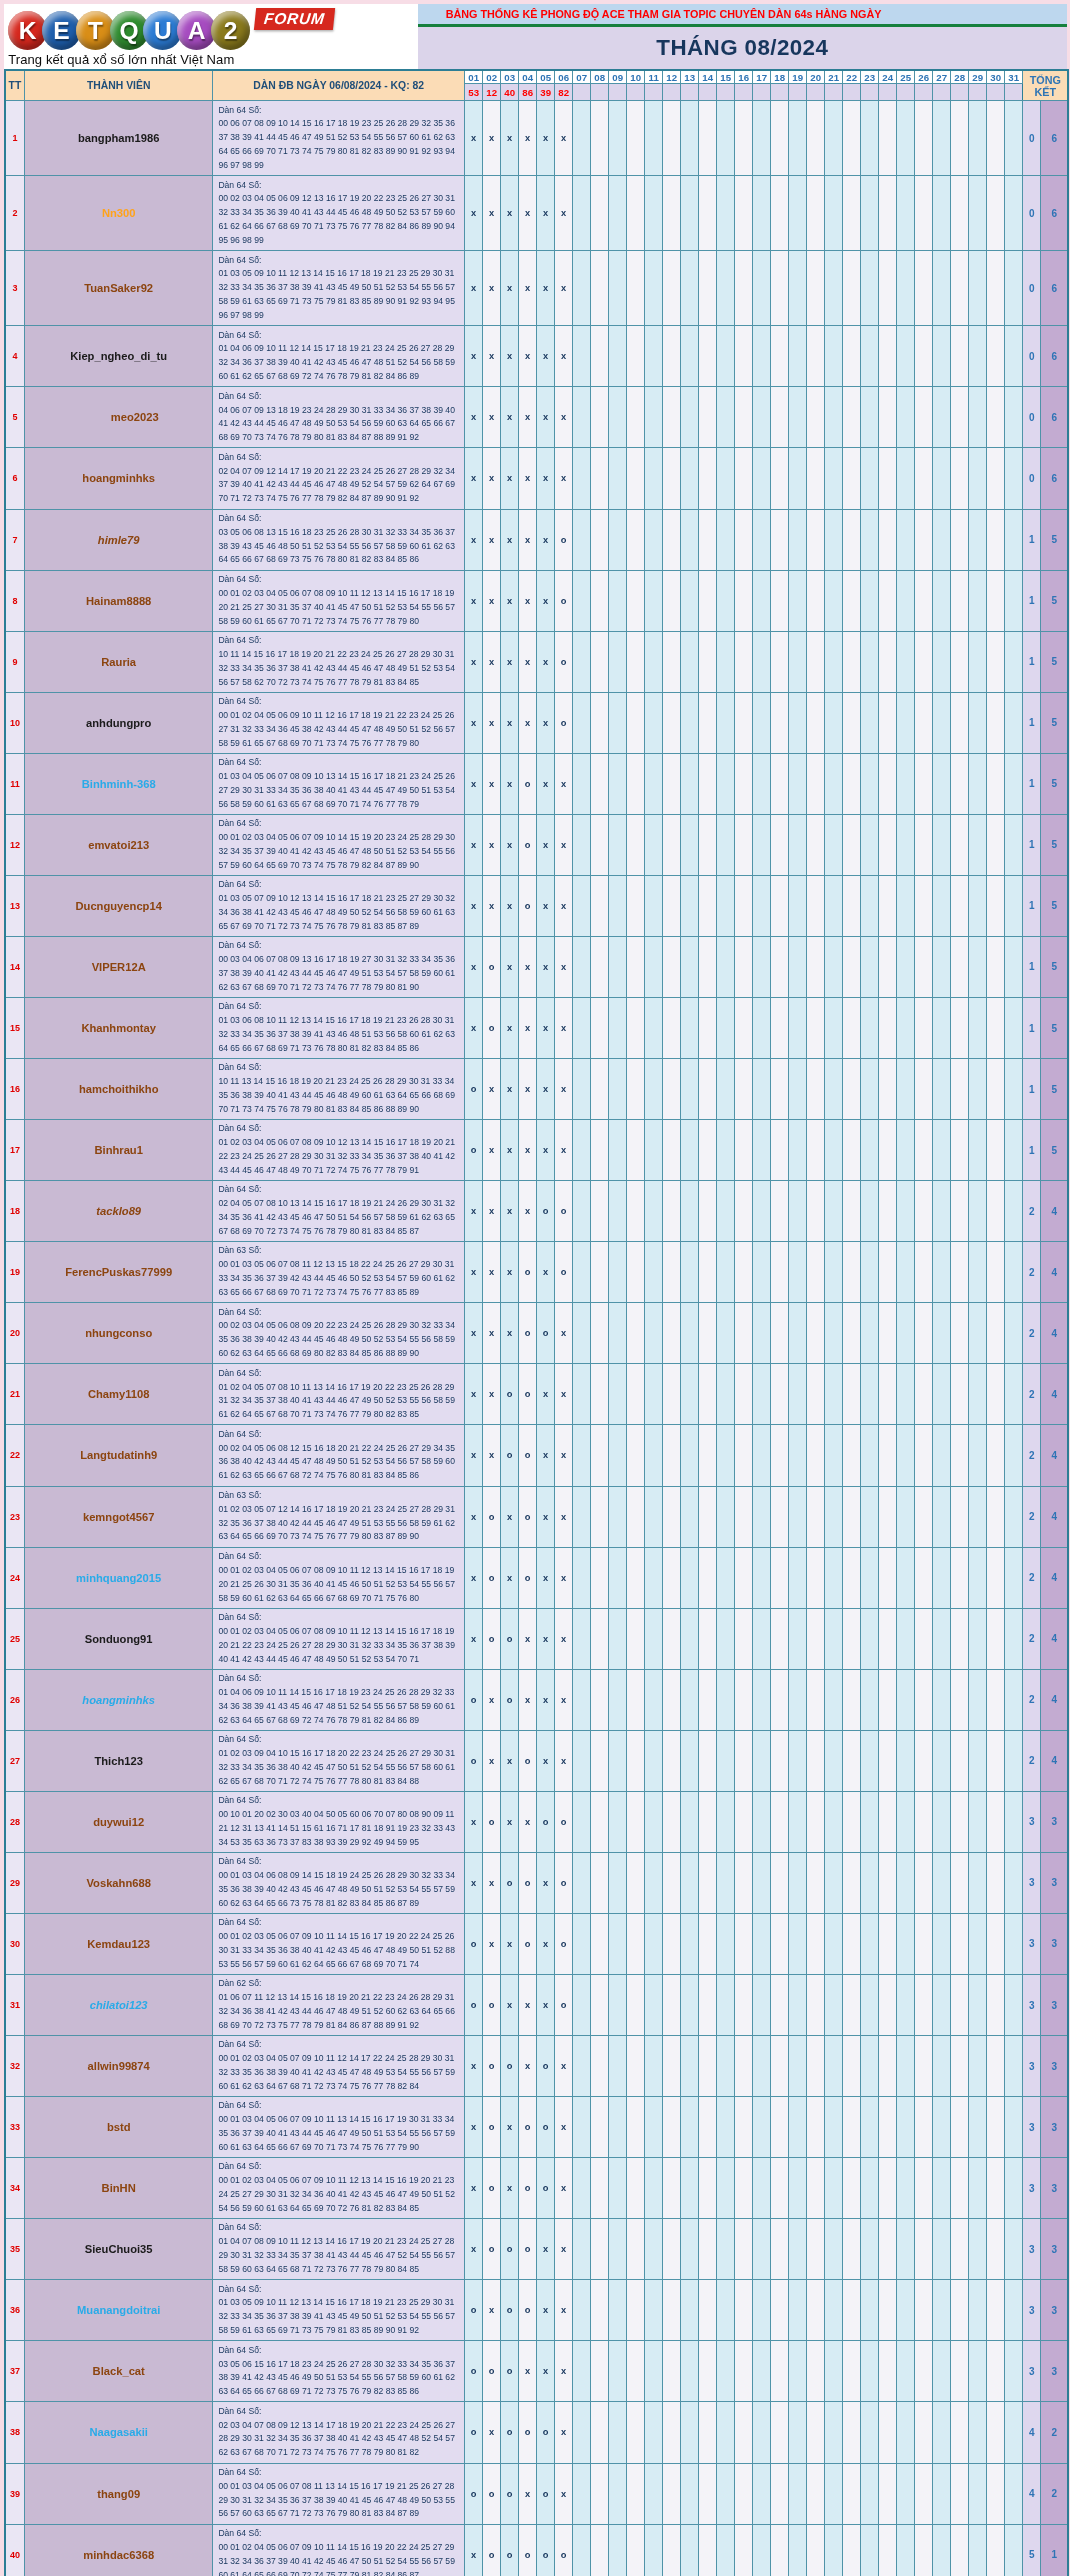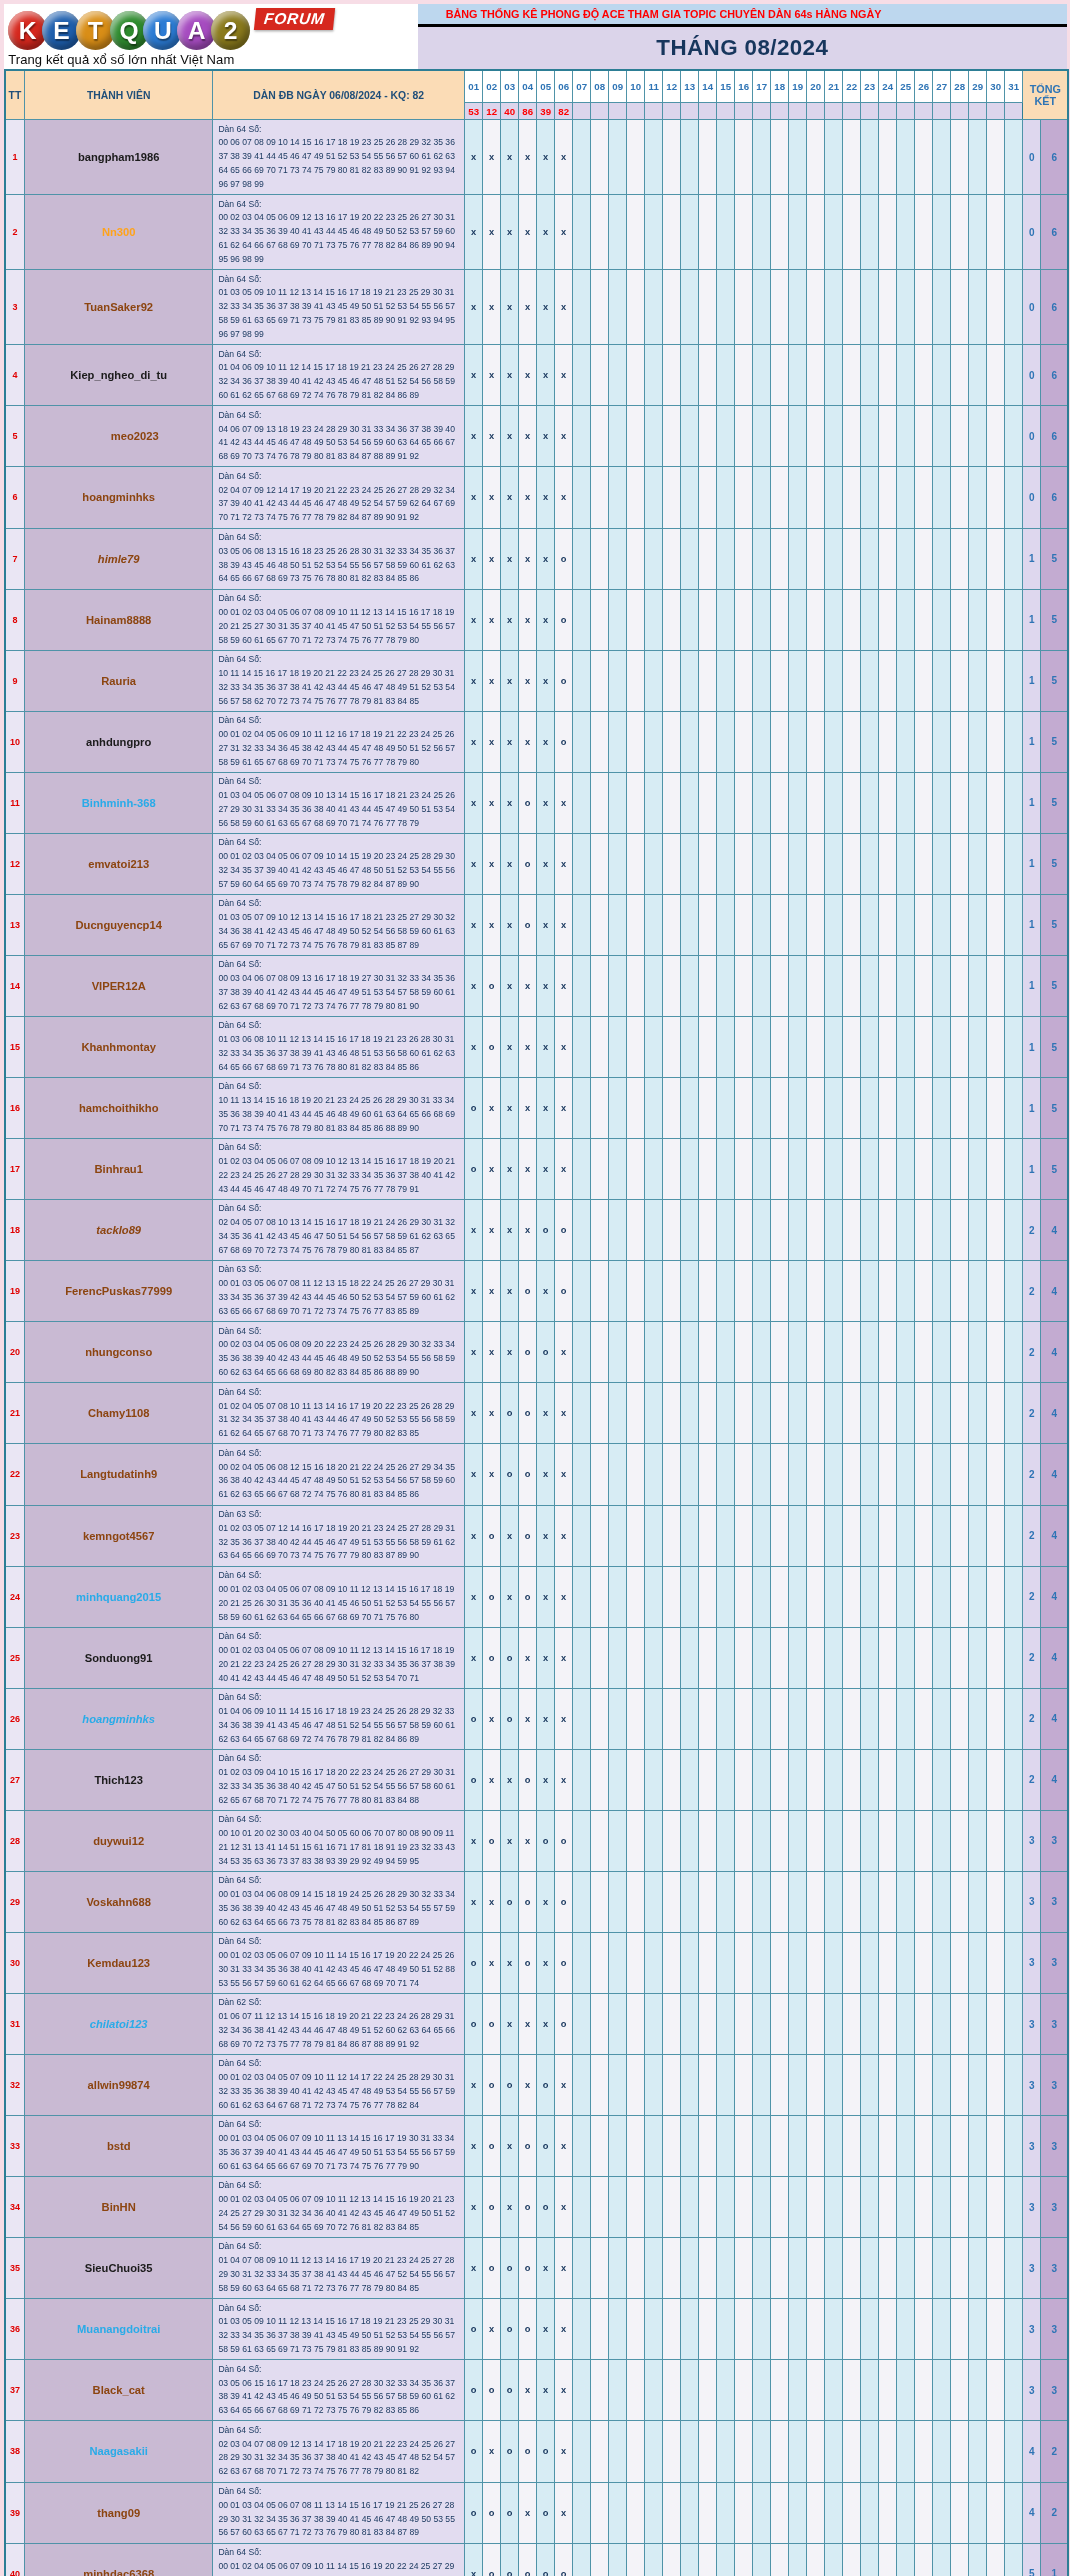"BẢNG THỐNG KÊ PHONG ĐỘ" .banner { border-bottom: 3px solid #000000 -> 3px solid #15803d }
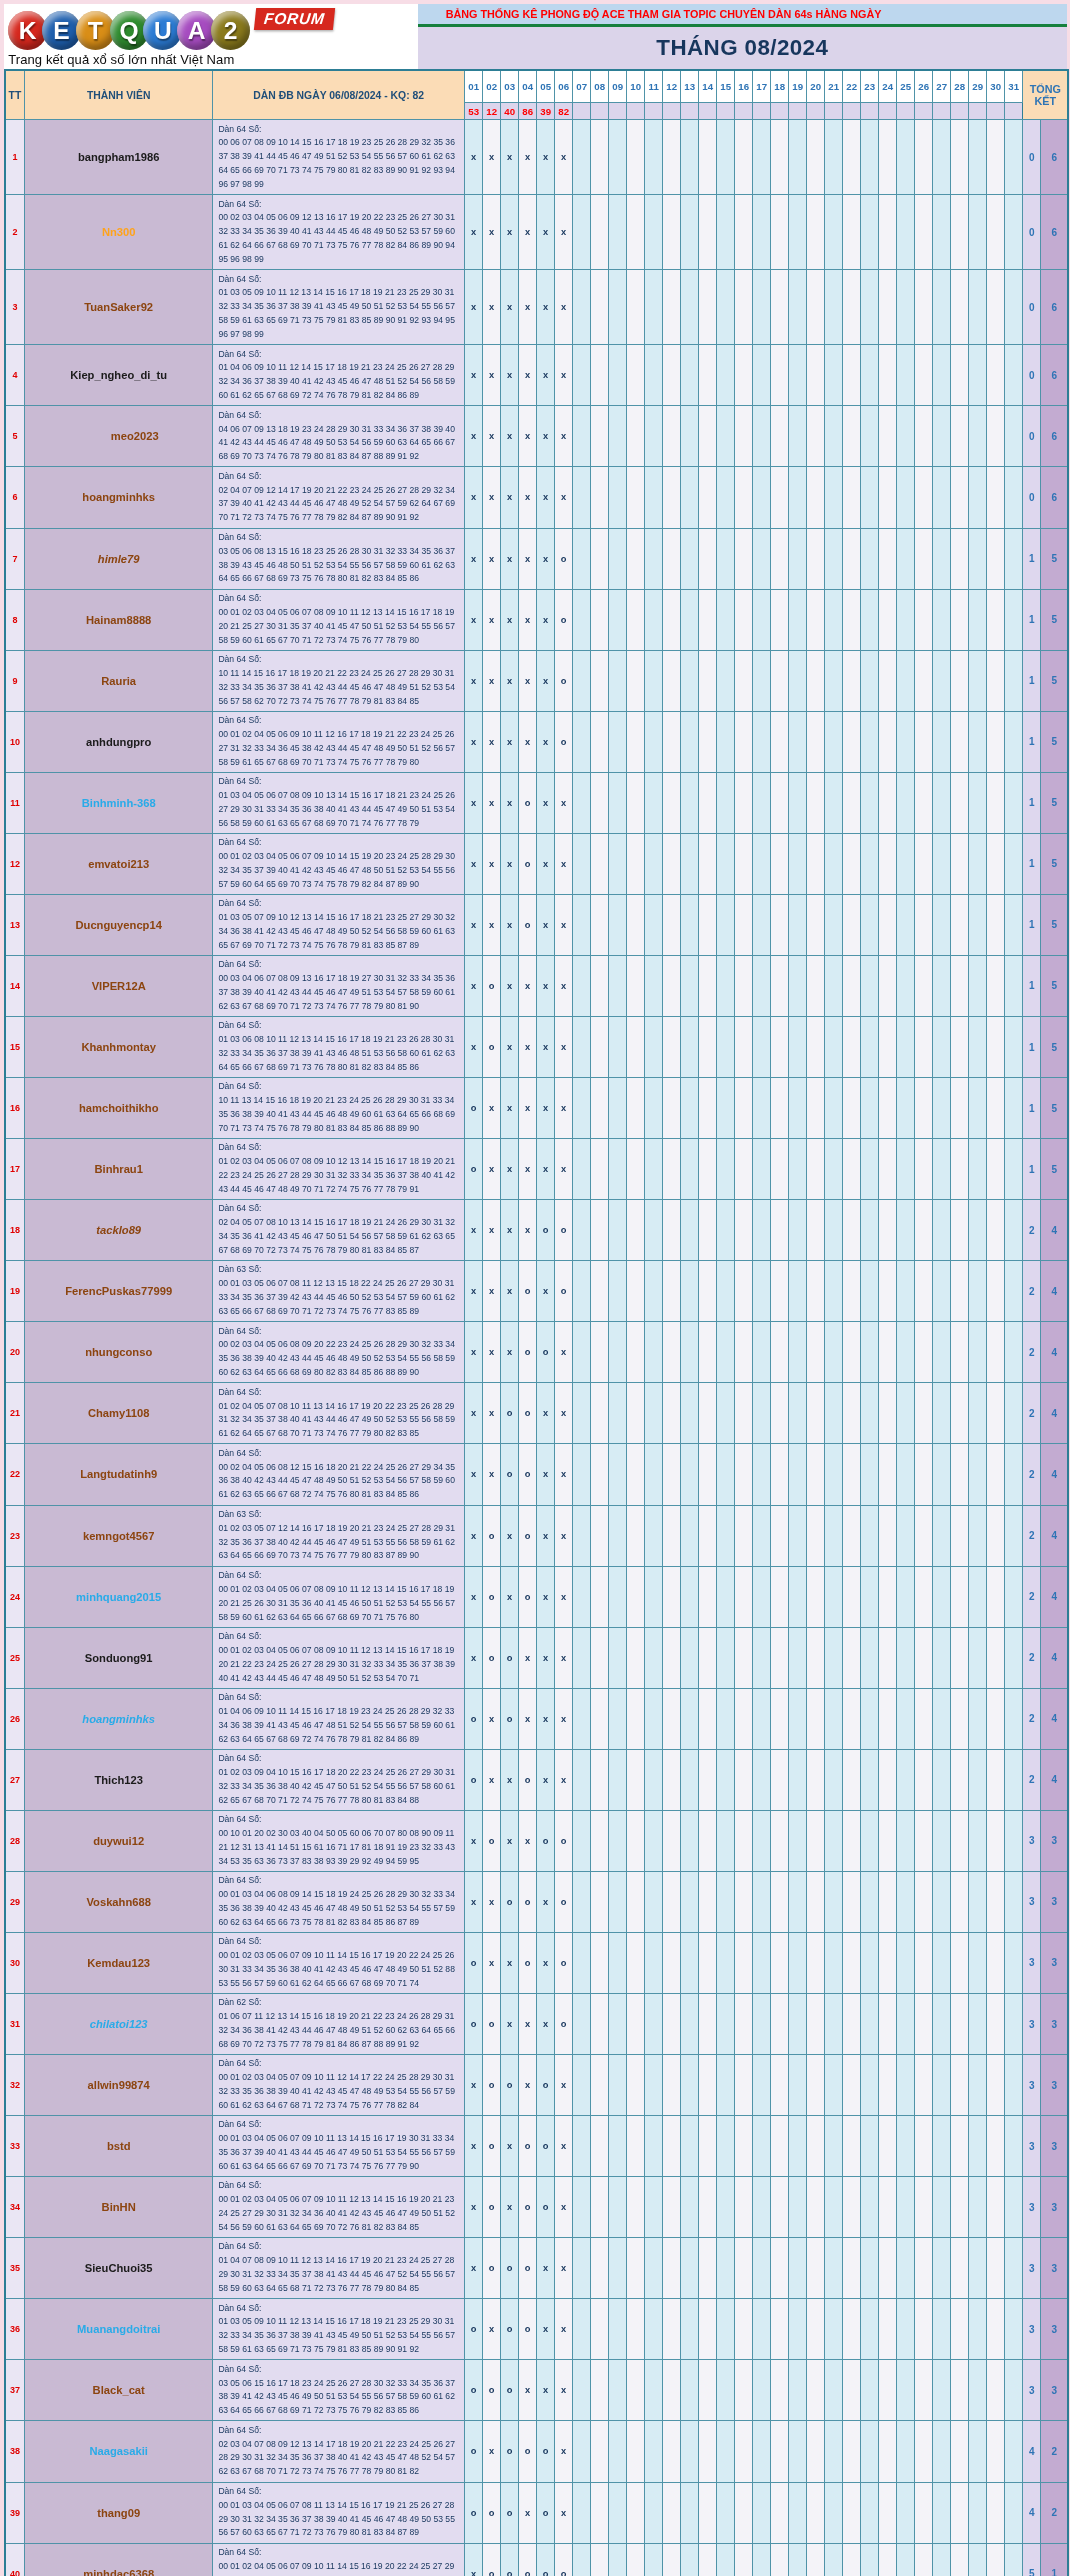"01" thead th.day-h { height: 33px -> 14px }
